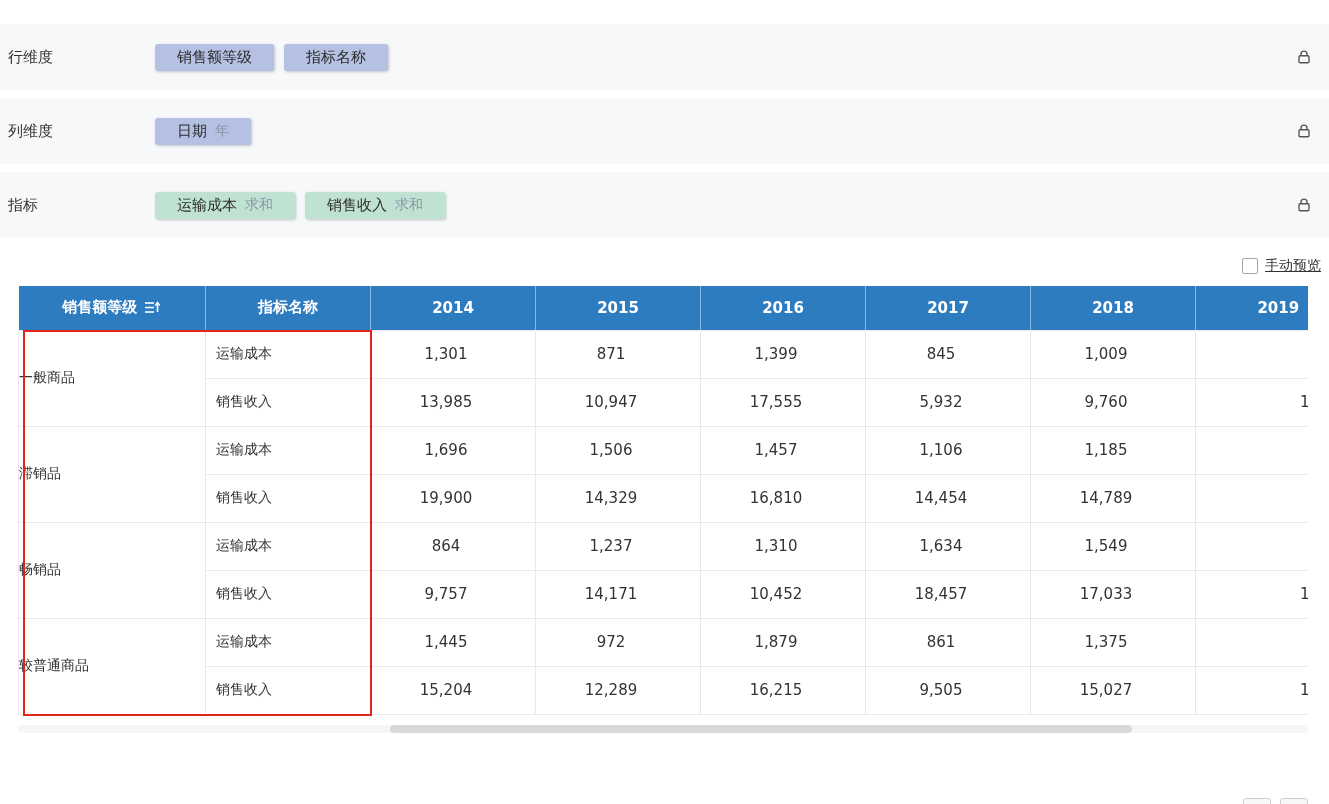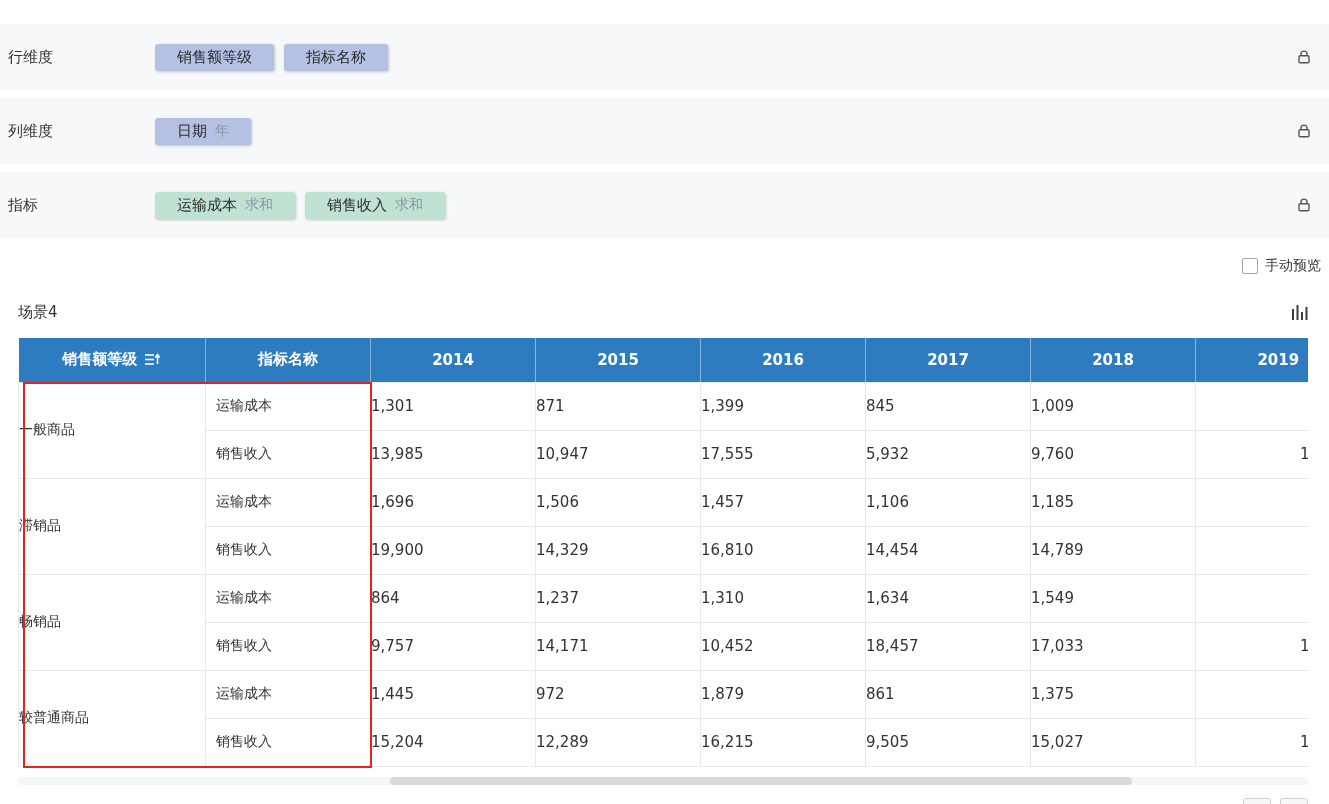"手动预览" .preview-label { text-decoration: none -> underline }
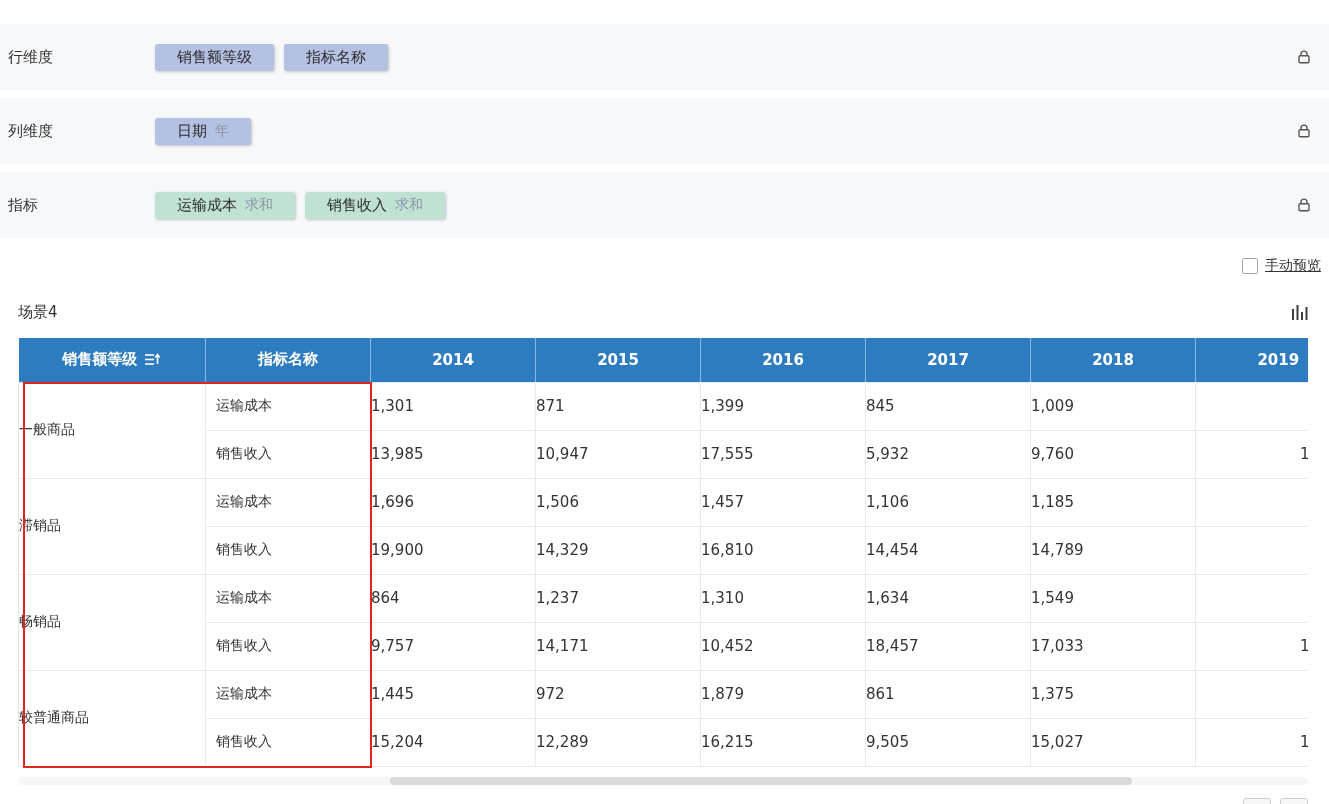"场景4" div.scene-bar { html: <div> <span>场景4</span> <span> <svg> <g> <line></line> <line></line> <line></line> <line></line> </g> </svg> </span> </div> -> none }
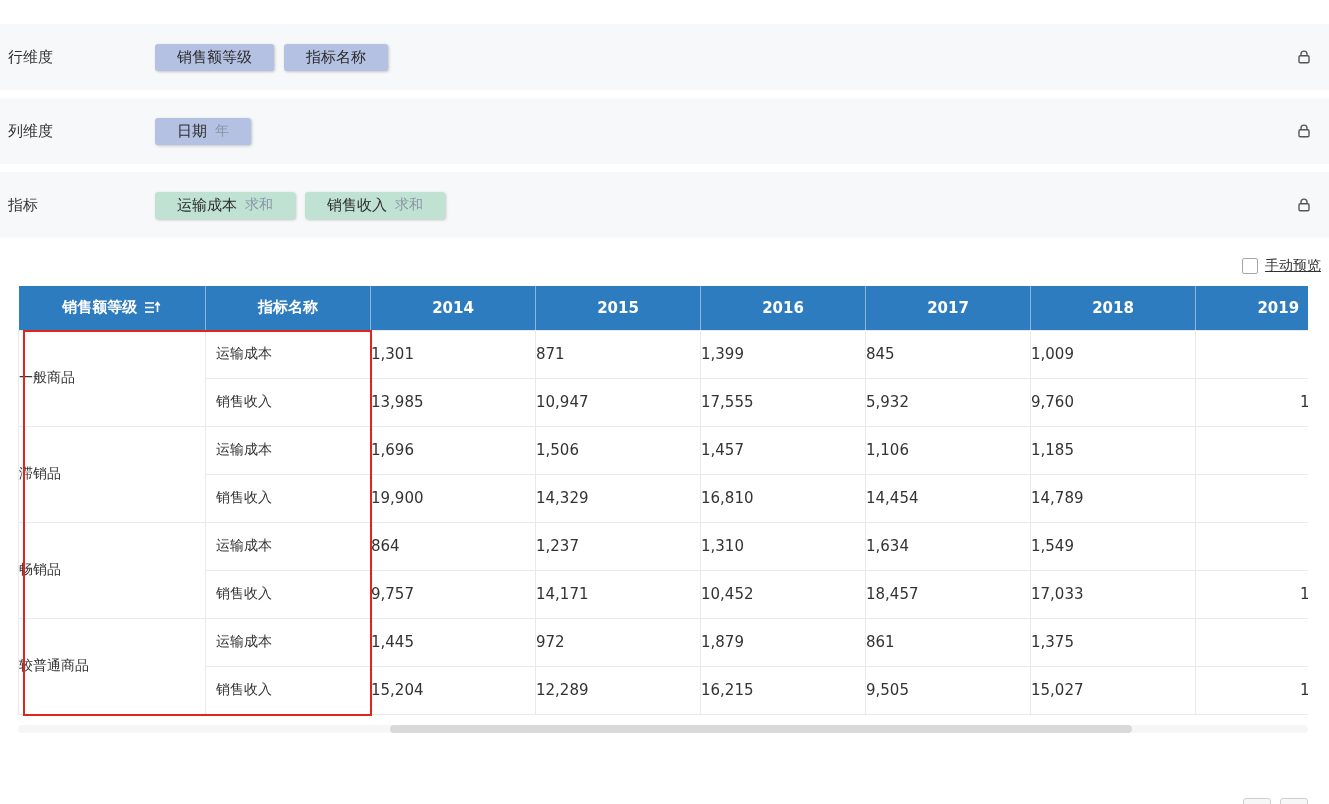"1,301" td.num { text-align: left -> center }
